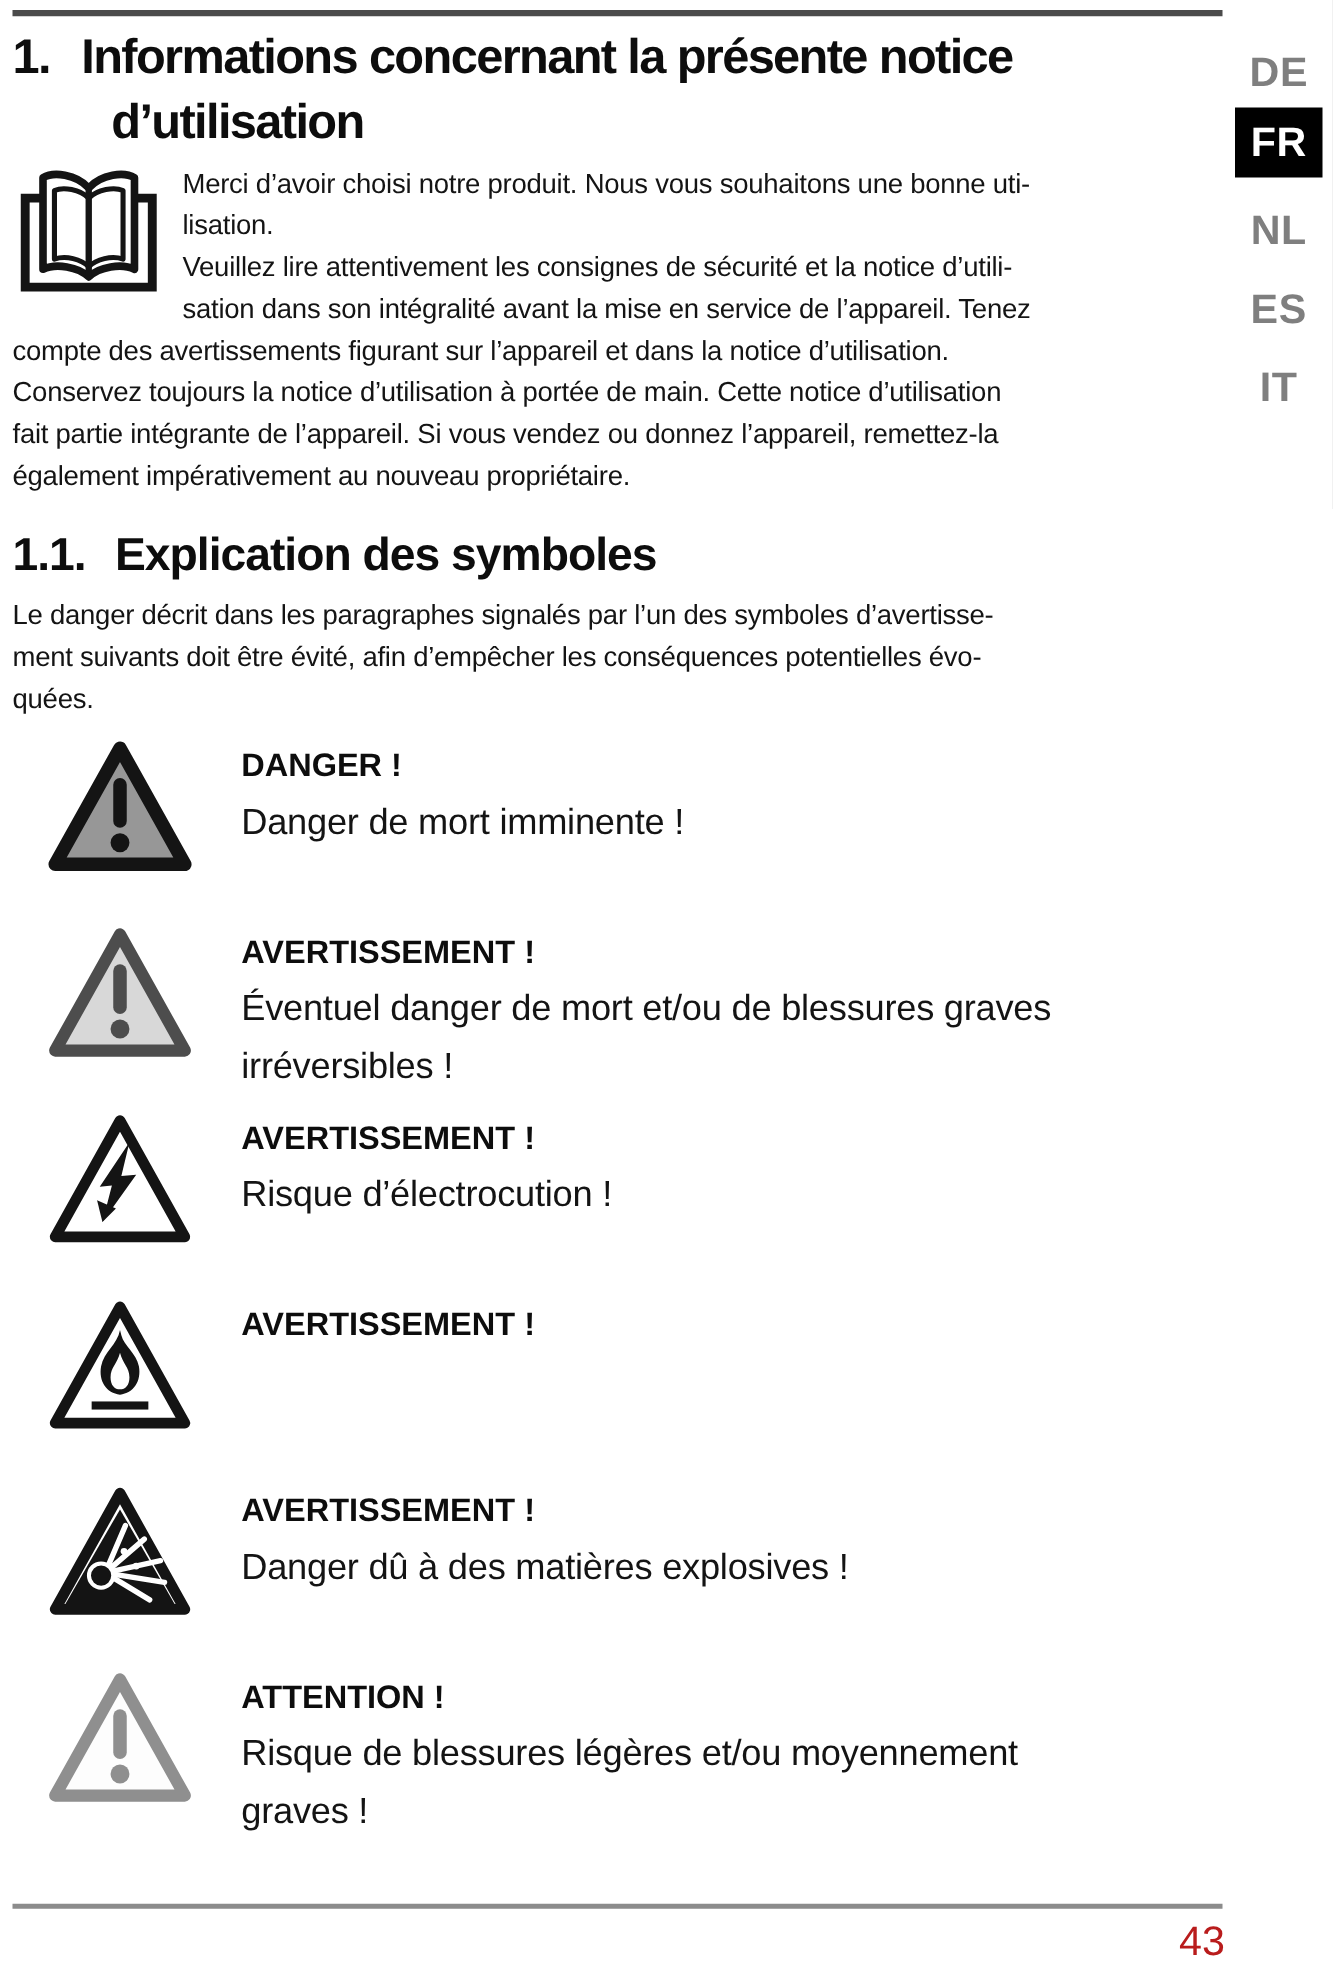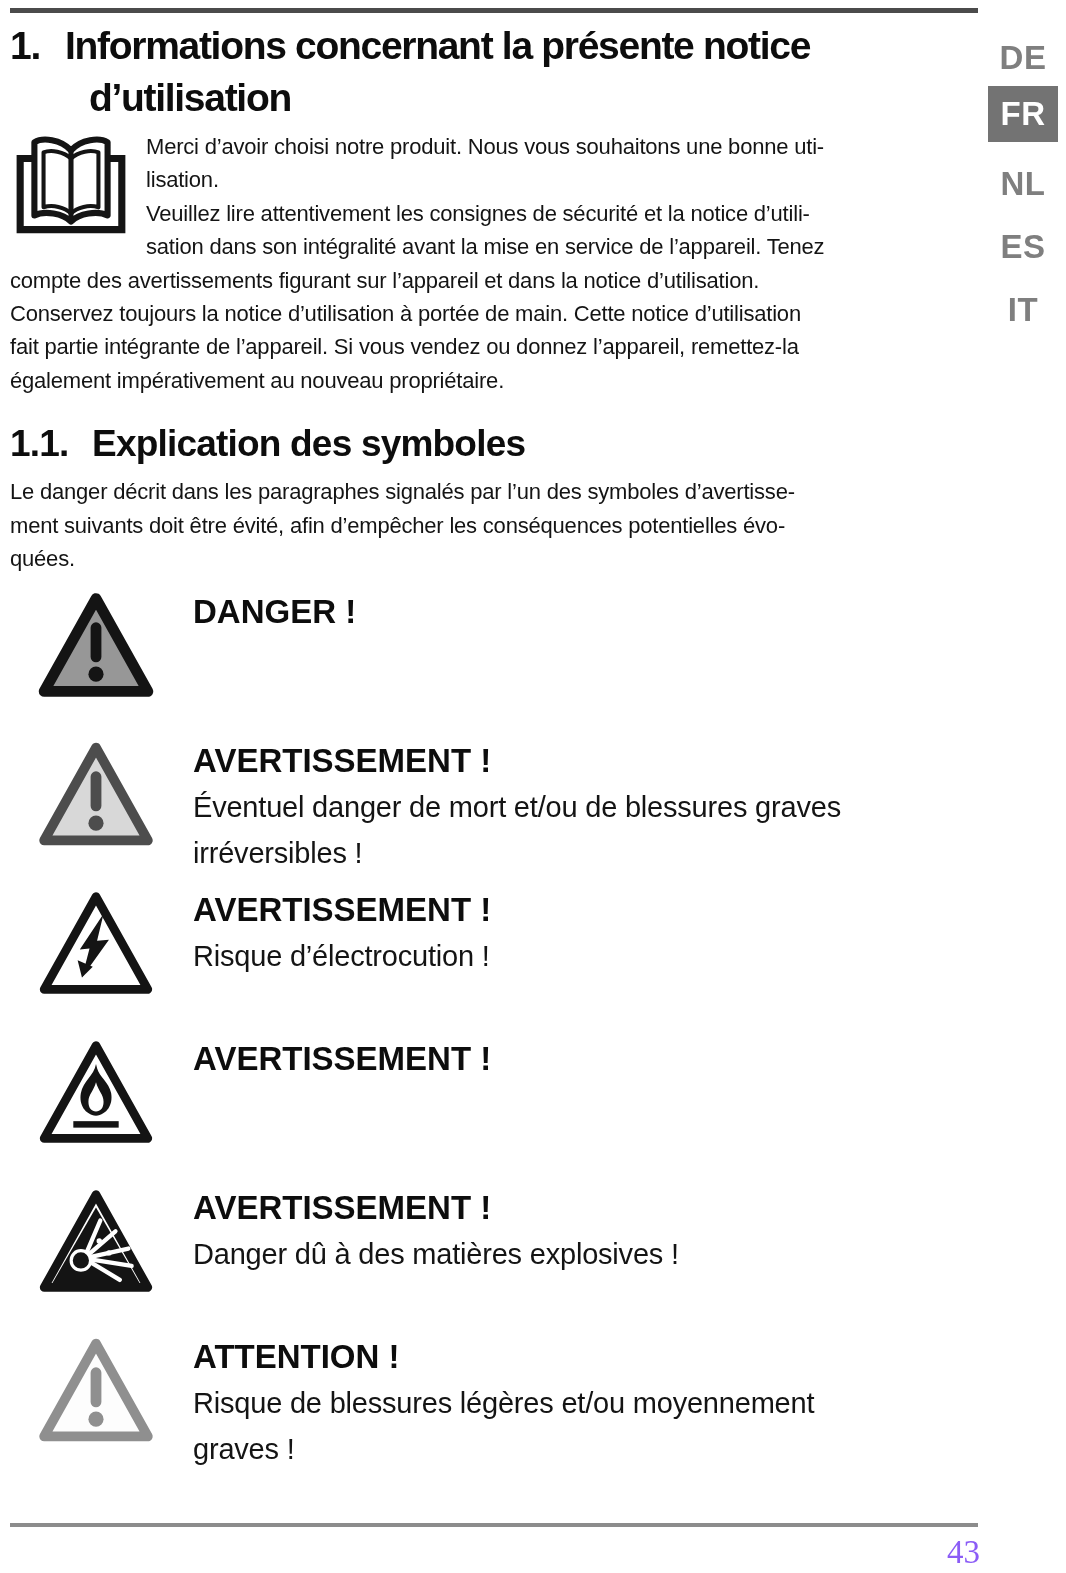"FR" .lang-tab.active { background: #737373 -> #000000 }
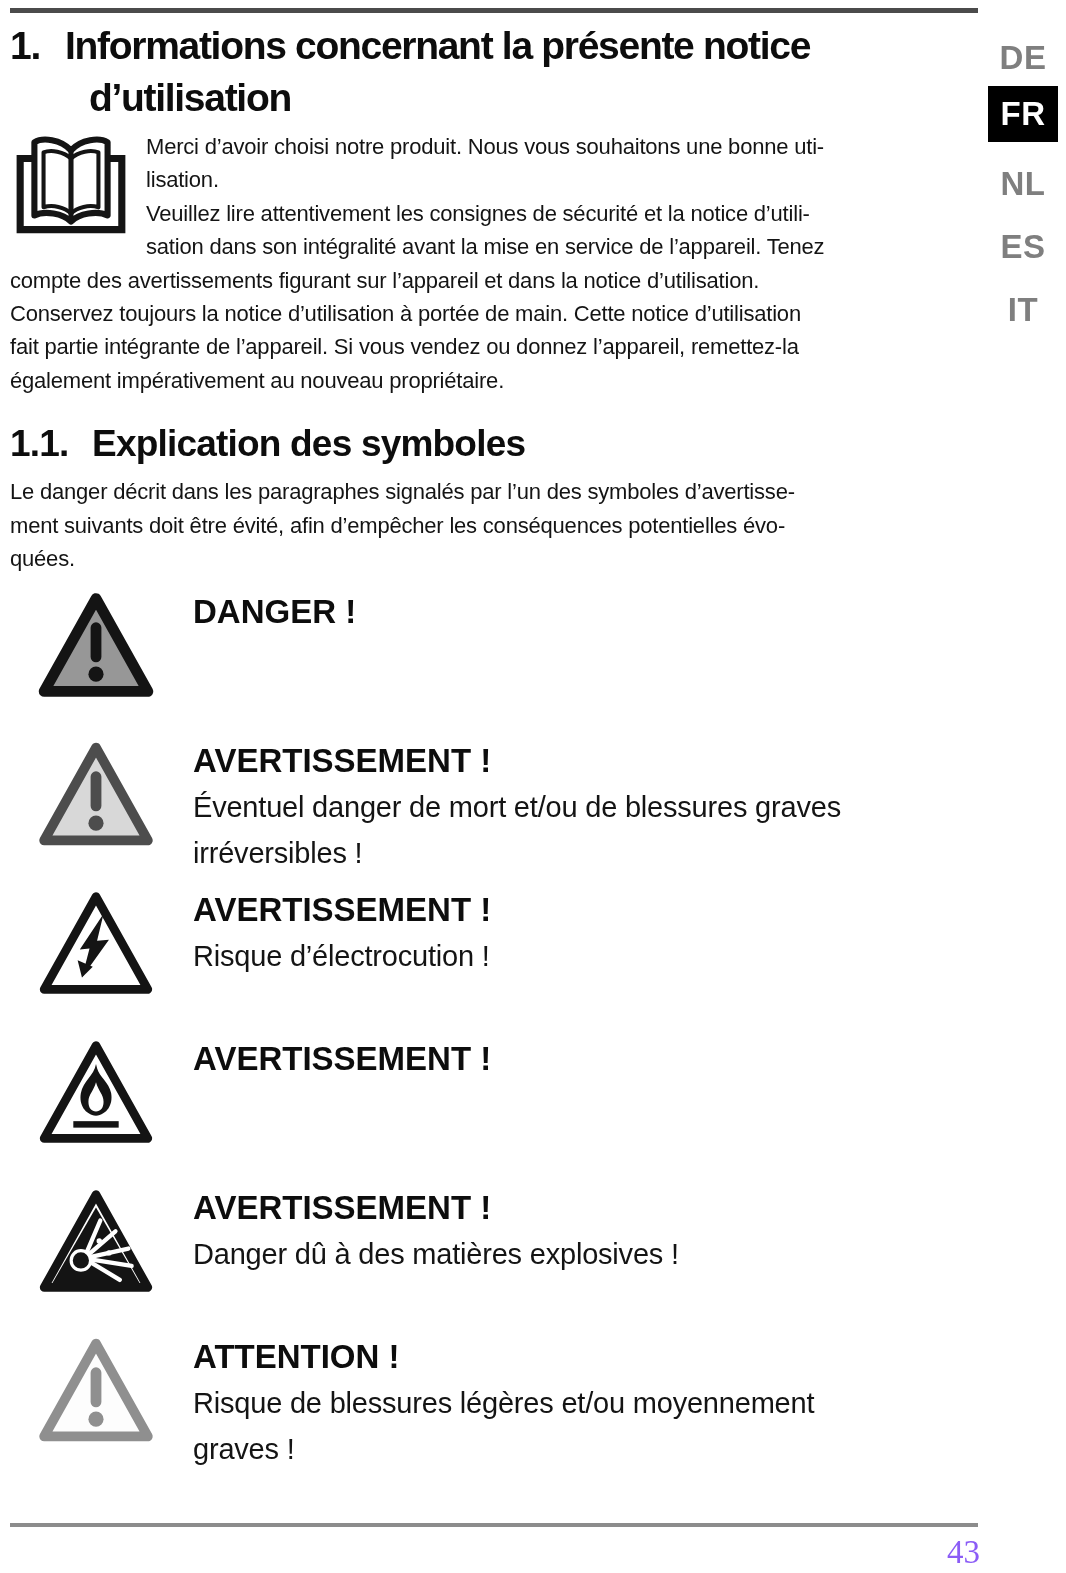"DANGER !" .warning-title { font-size: 33px -> 26px }
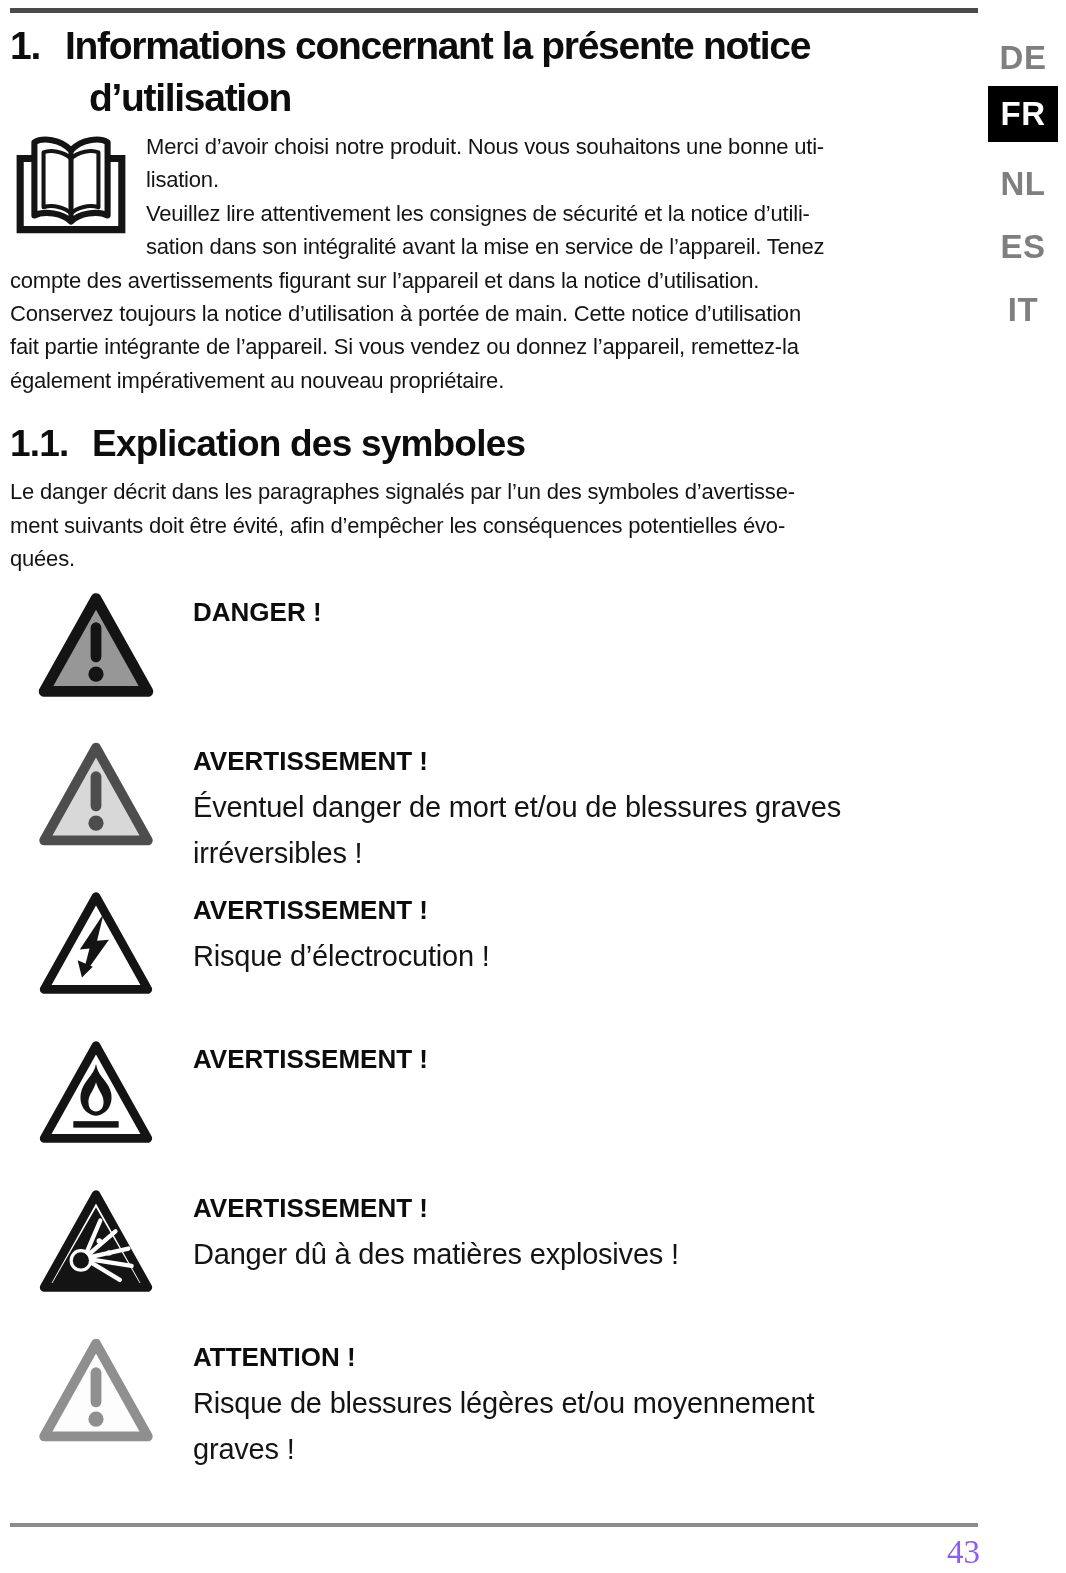"Danger de mort imminente !" div.warning-desc { html: none -> <div>Danger de mort imminente !</div> }
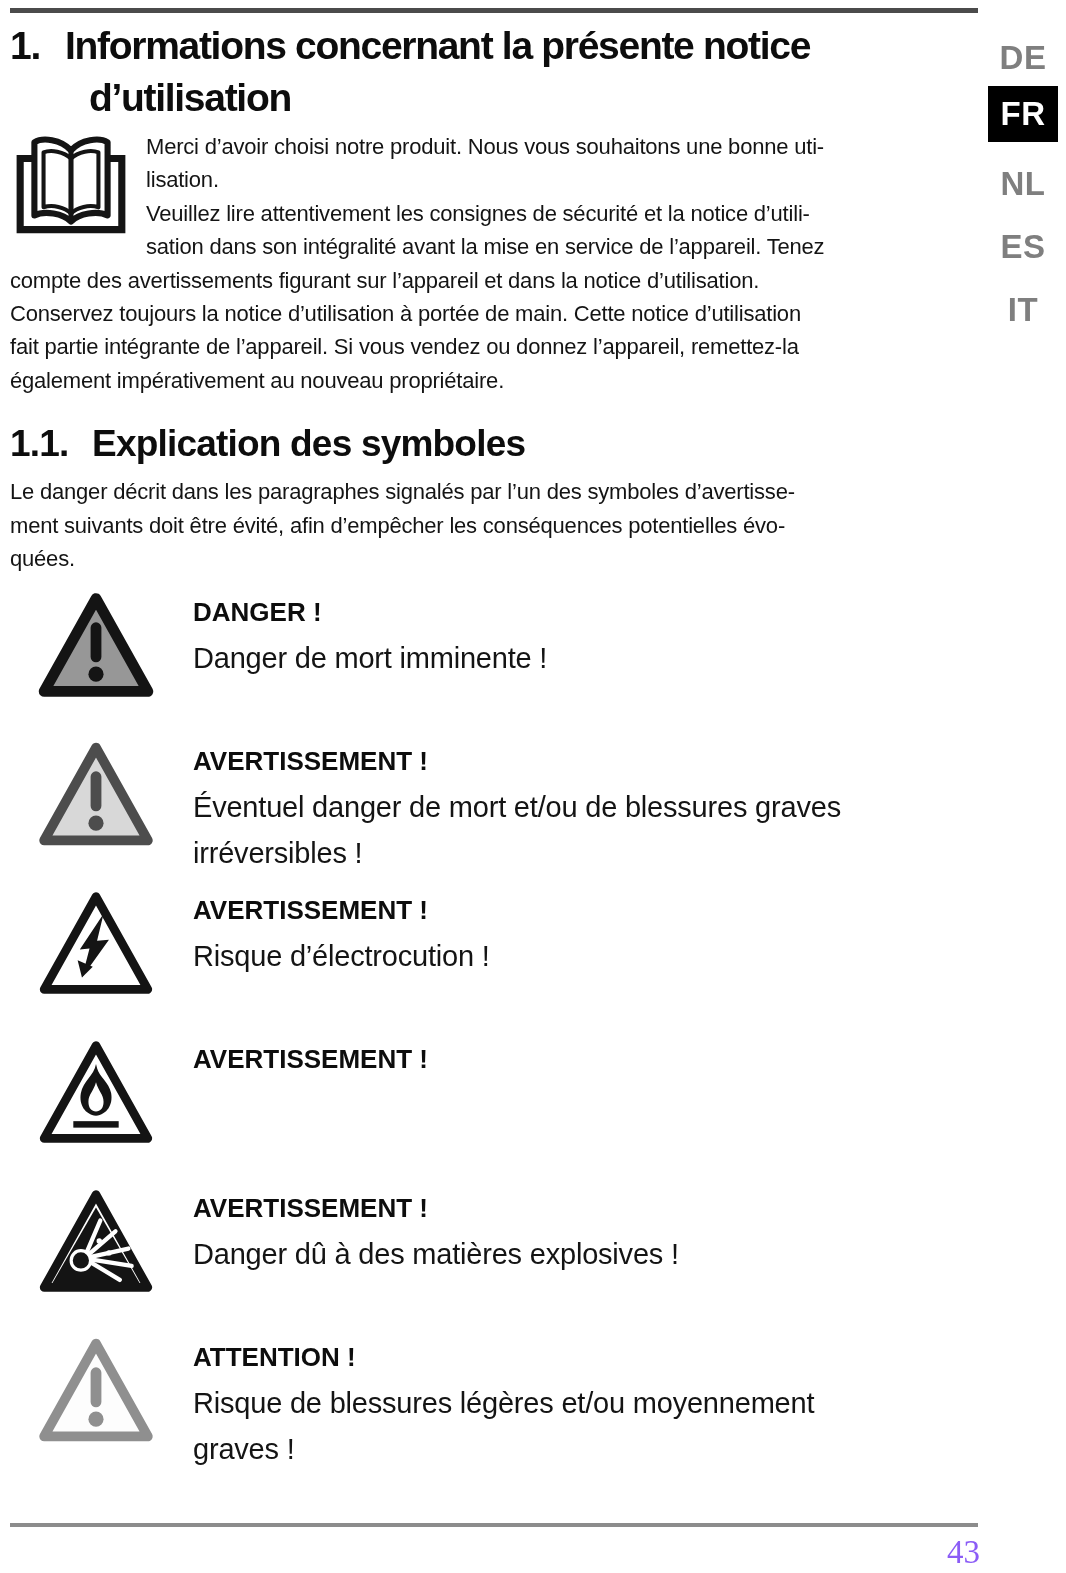"43" .page-num { color: #8b5cf6 -> #b91c1c; font-family: Liberation Serif, serif -> none }
